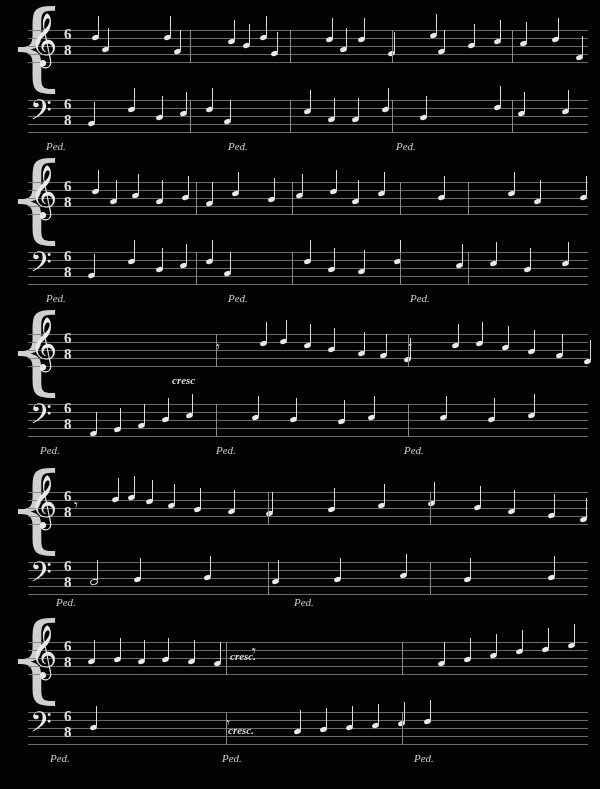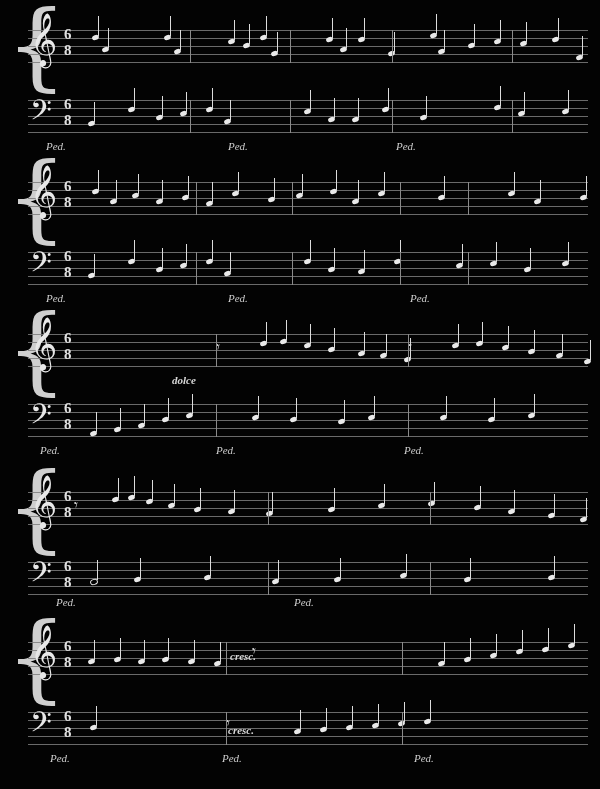"dolce" div.dyn { text: dolce -> cresc }
